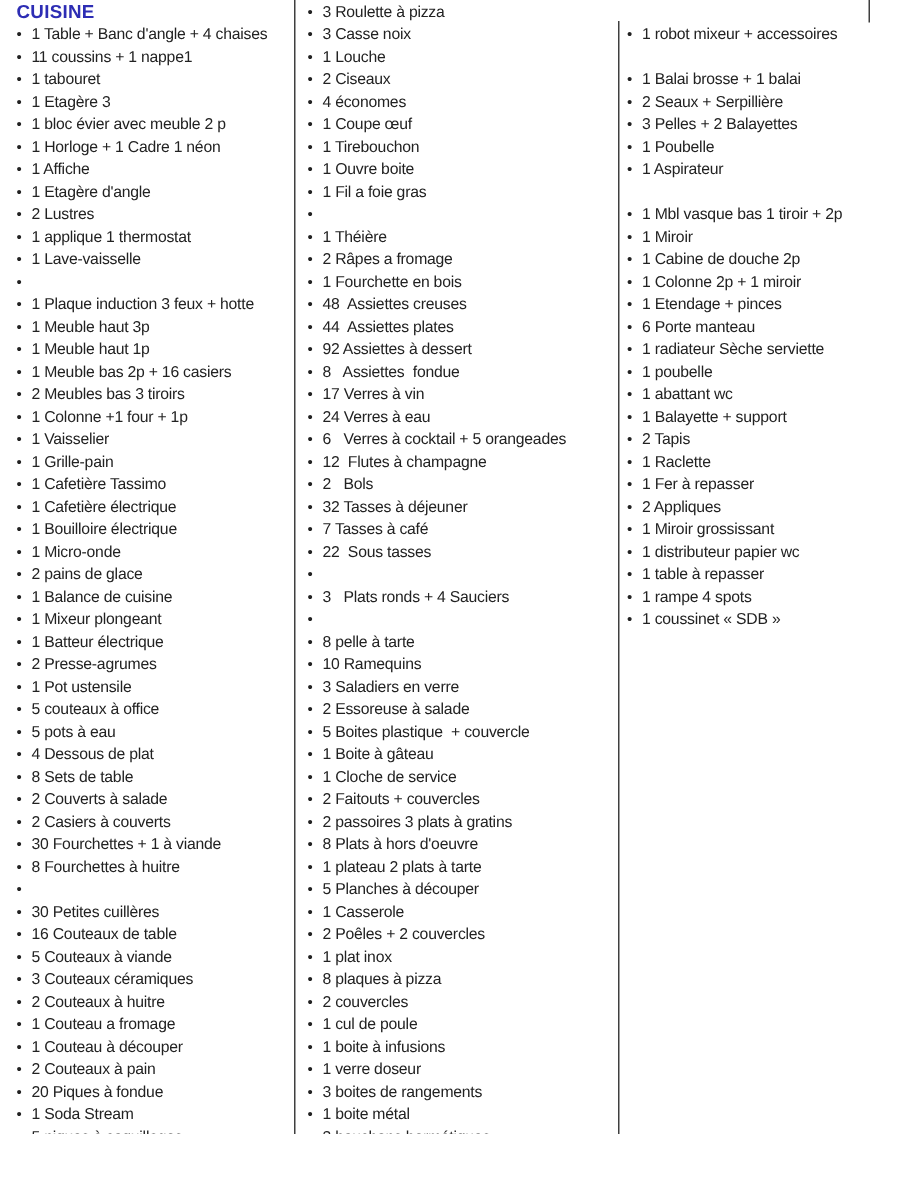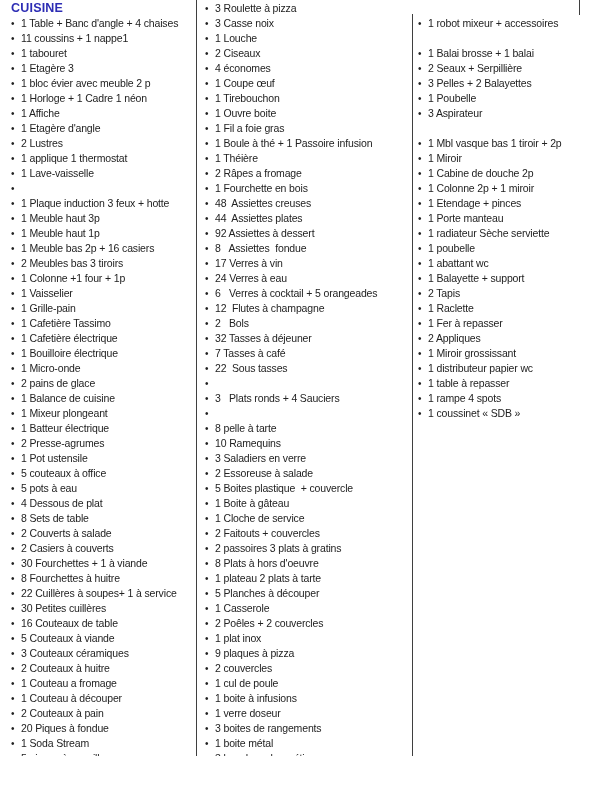"3 Aspirateur" span.item-text { text: 3 -> 1 }
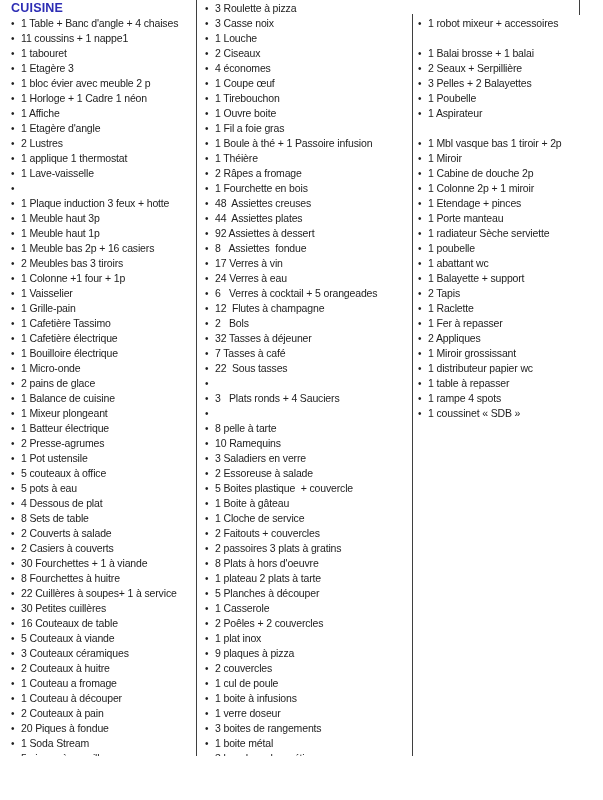"1 Boule à thé +" span.item-text { html: <span>1 Boule à thé + 1 Passoire infusion</span> -> none }
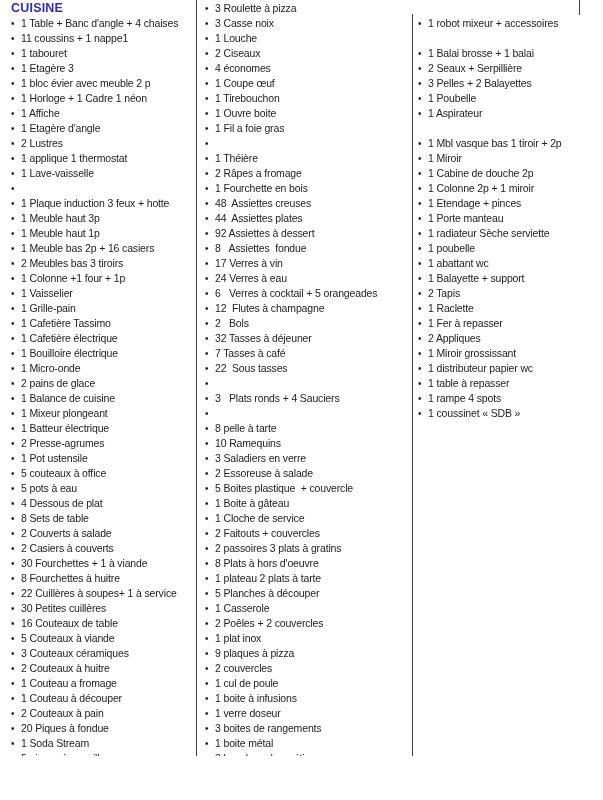"1 Porte manteau" span.item-text { text: 1 -> 6 }
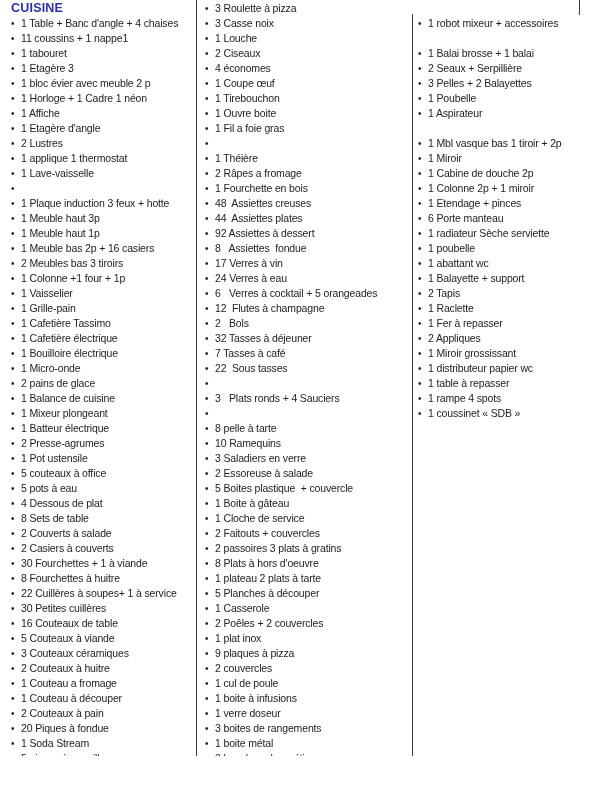"22 Cuillères à soupes+ 1" span.item-text { html: <span>22 Cuillères à soupes+ 1 à service</span> -> none }
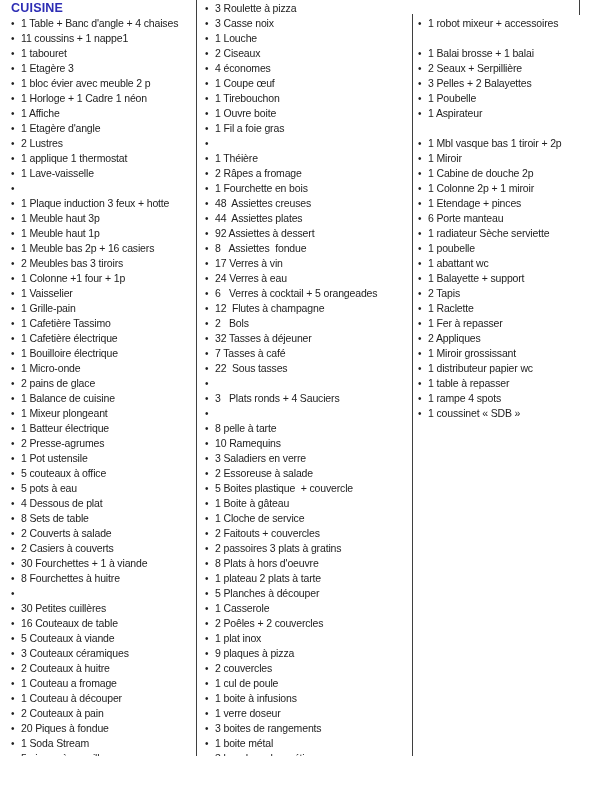"9 plaques à pizza" span.item-text { text: 9 -> 8 }
